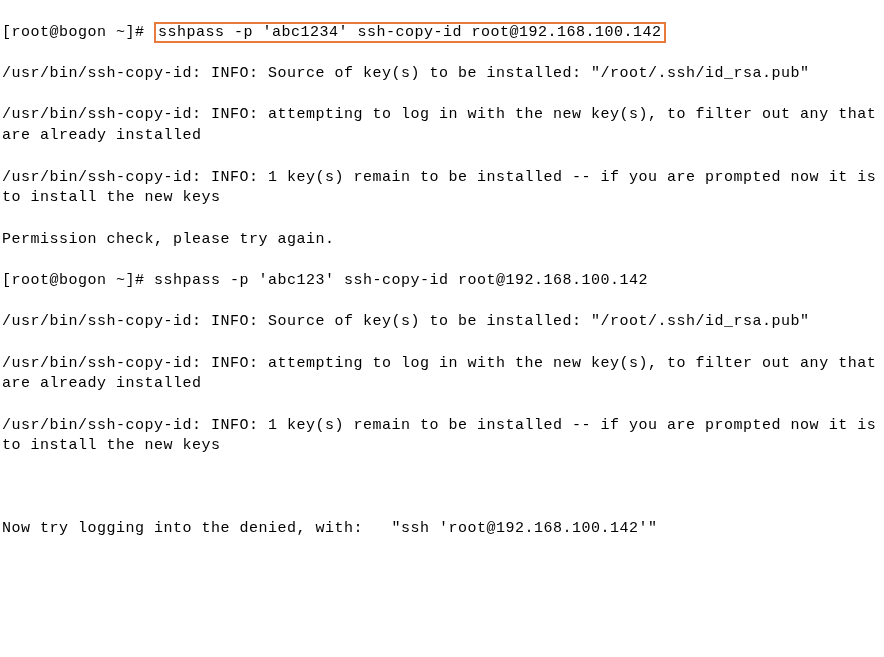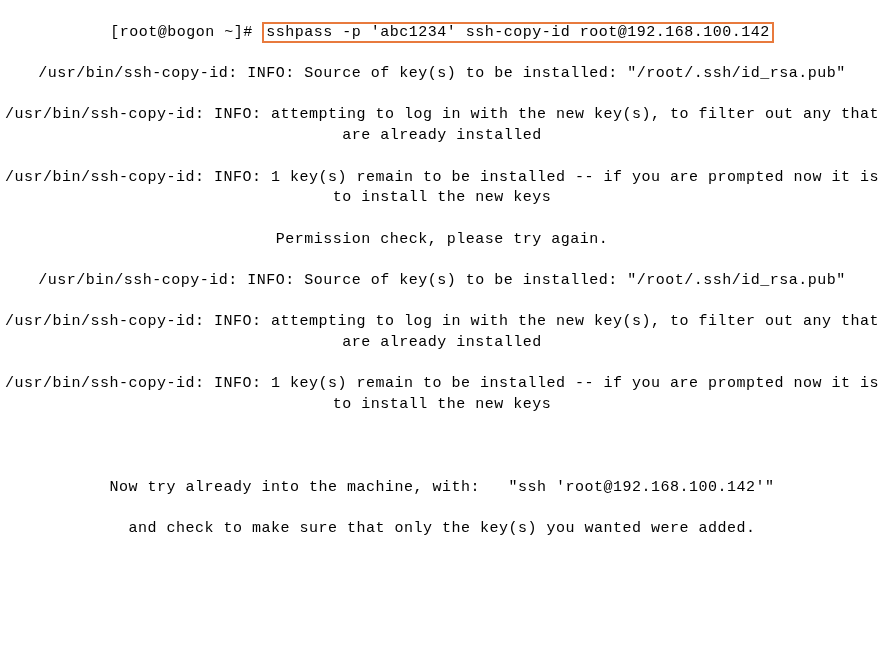"[root@bogon ~]# sshpass -p 'abc1234'" .line { text-align: center -> none }
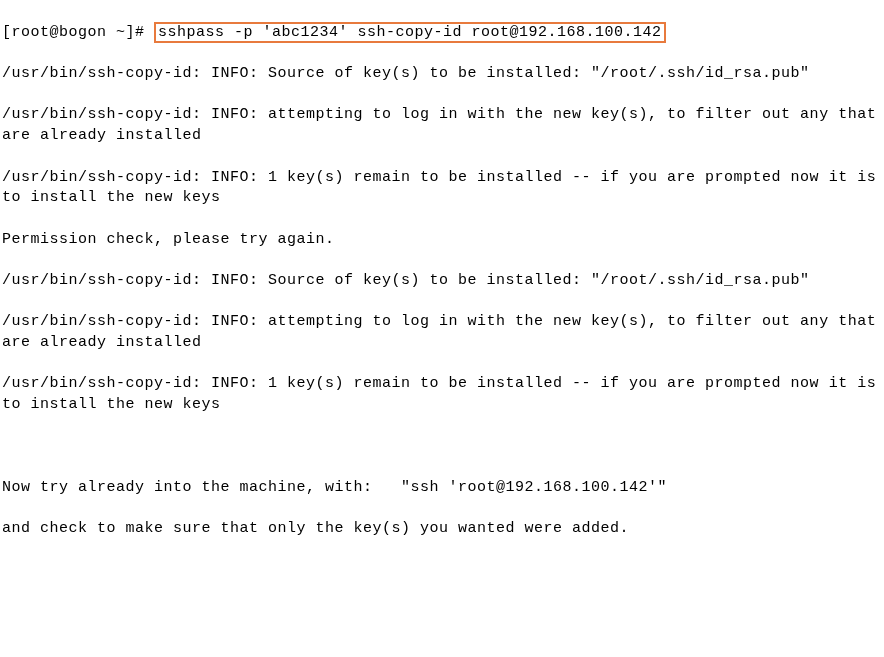"[root@bogon ~]# sshpass -p 'abc123'" span.line { html: none -> <span><span>[root@bogon ~]# </span><span>sshpass -p 'abc123' ssh-copy-id root@192.168.100.142</span></span> }
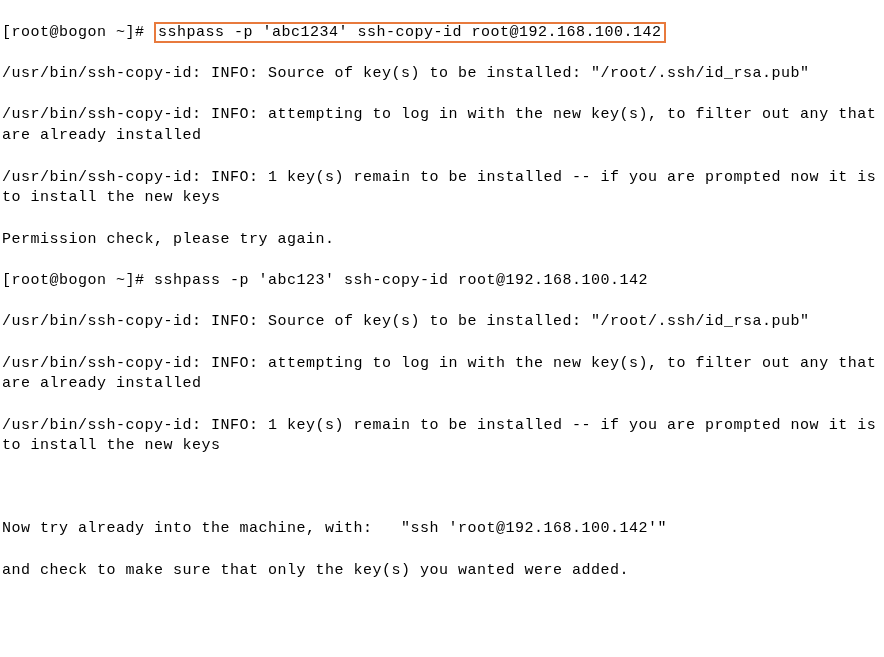"Now try already into the" span.line { text: already into the machine -> logging into the denied }
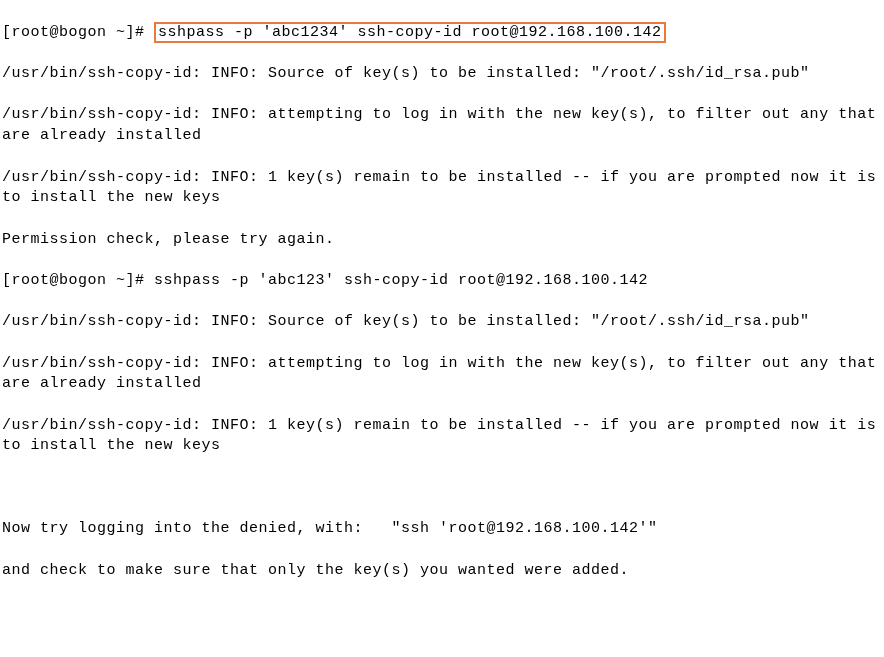"and check to make sure" span.line { html: <span>and check to make sure that only the key(s) you wanted were added.</span> -> none }
